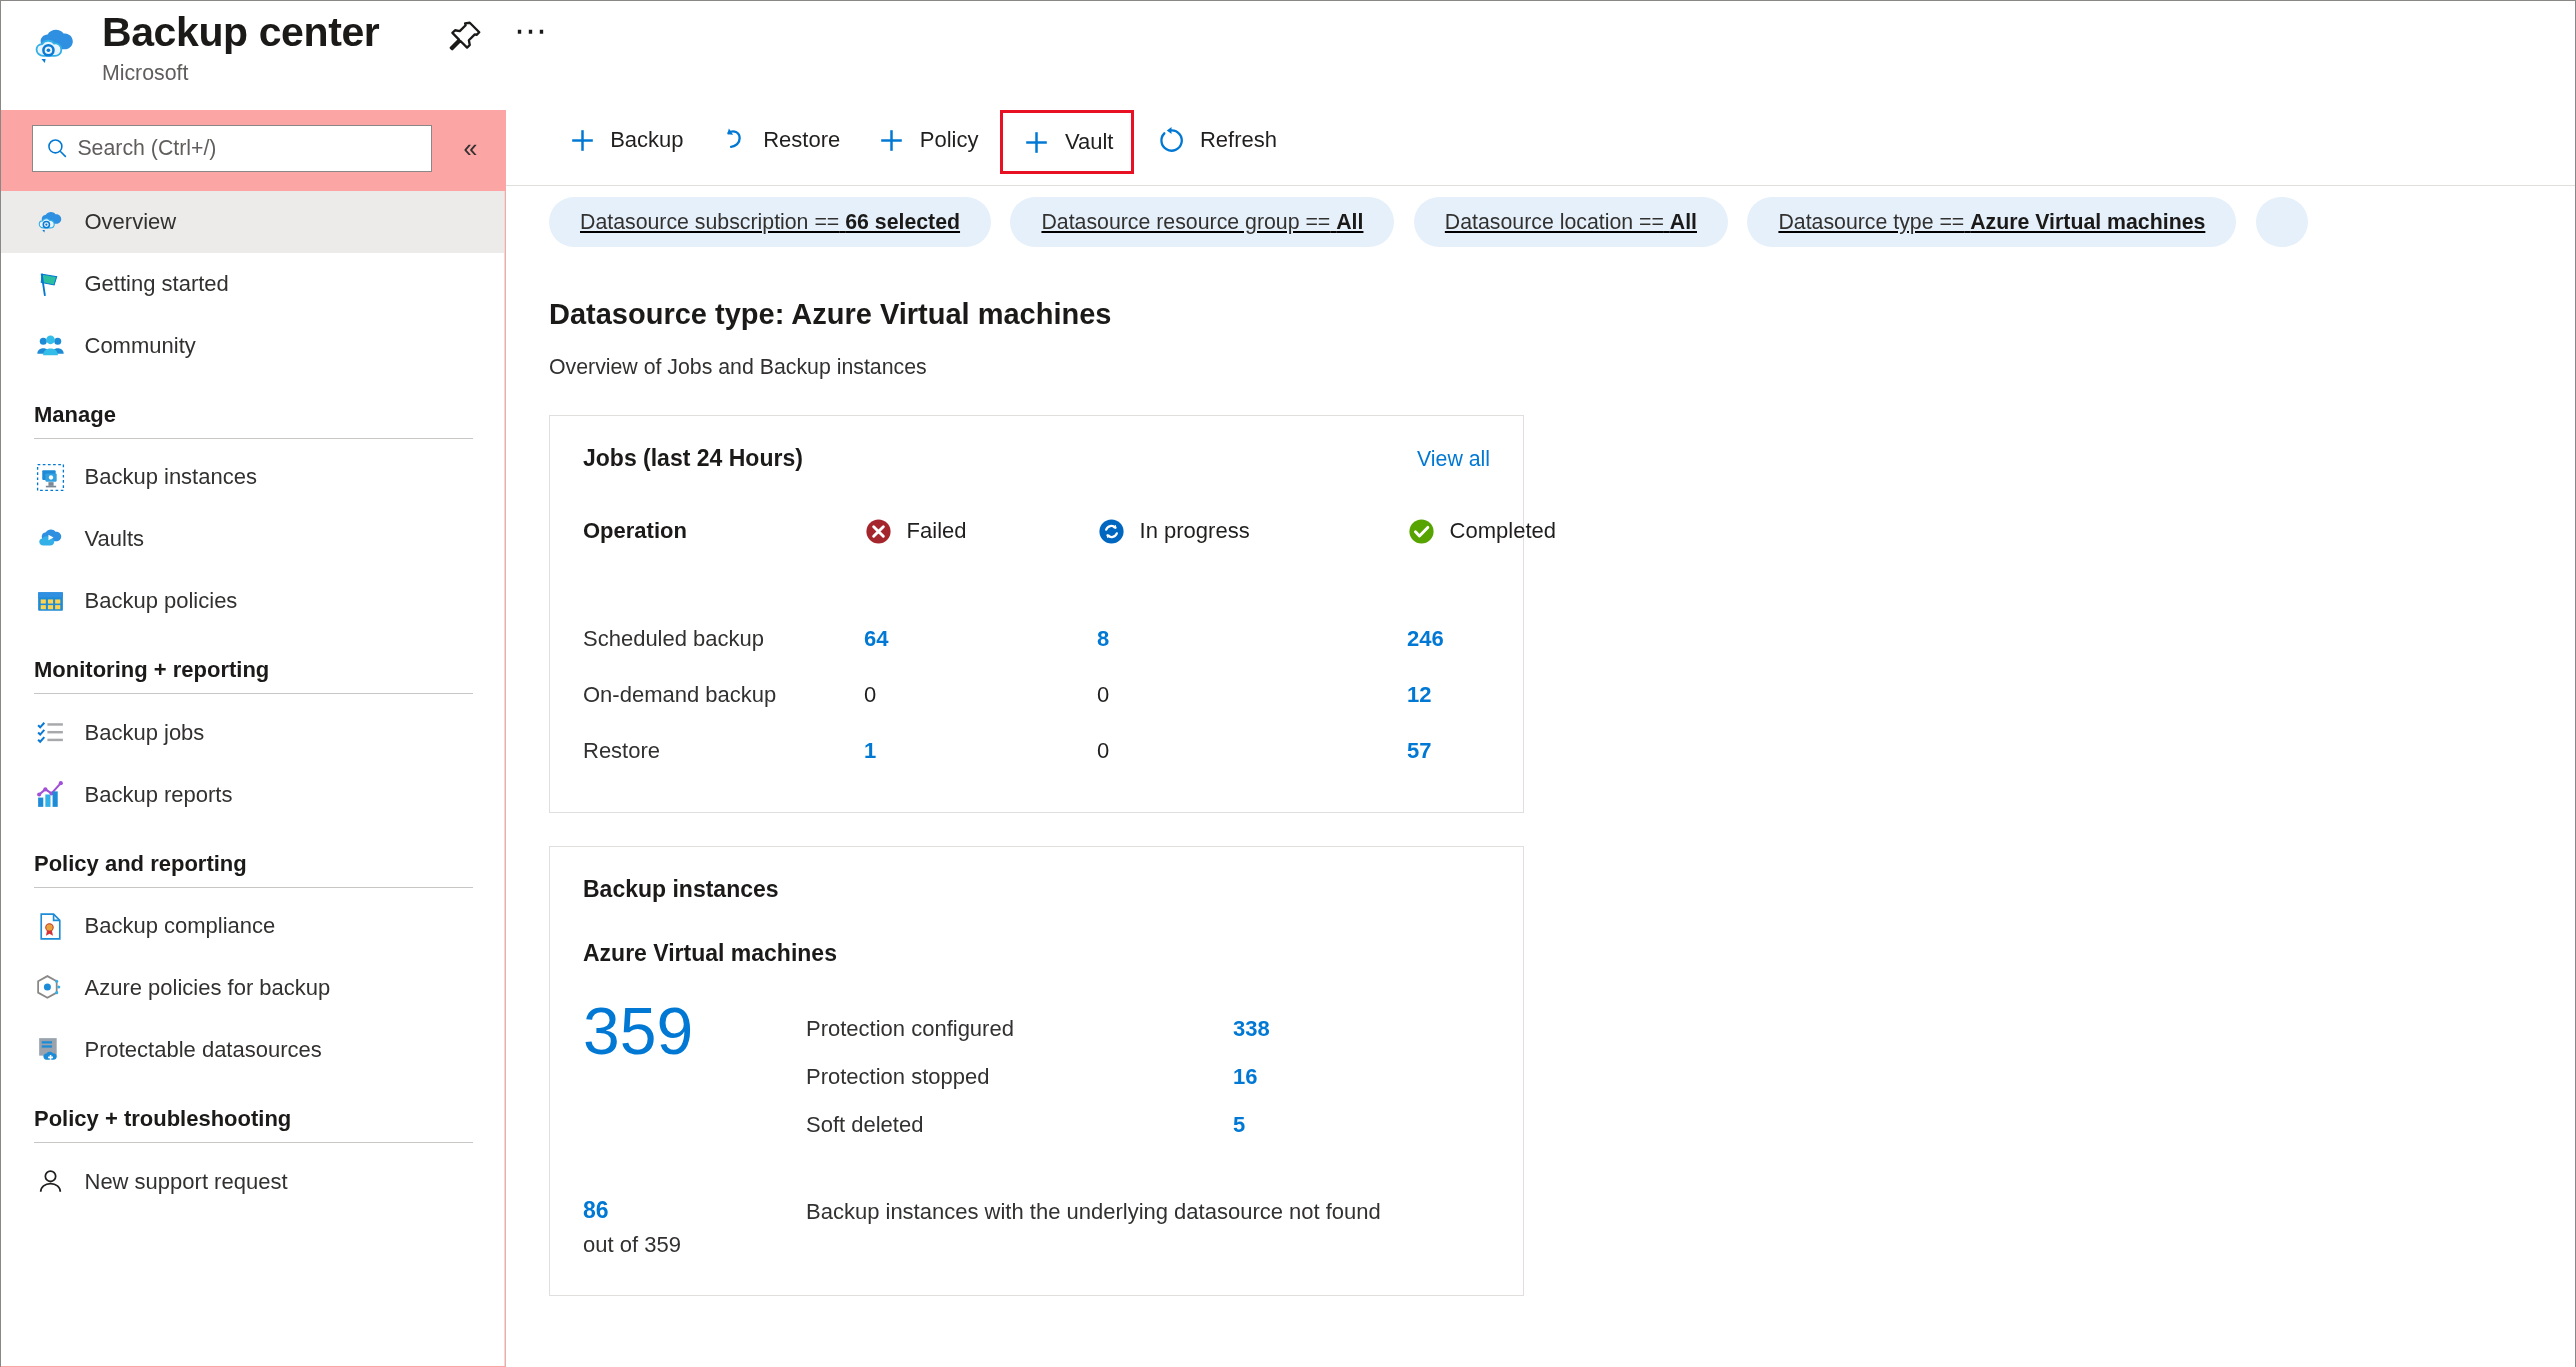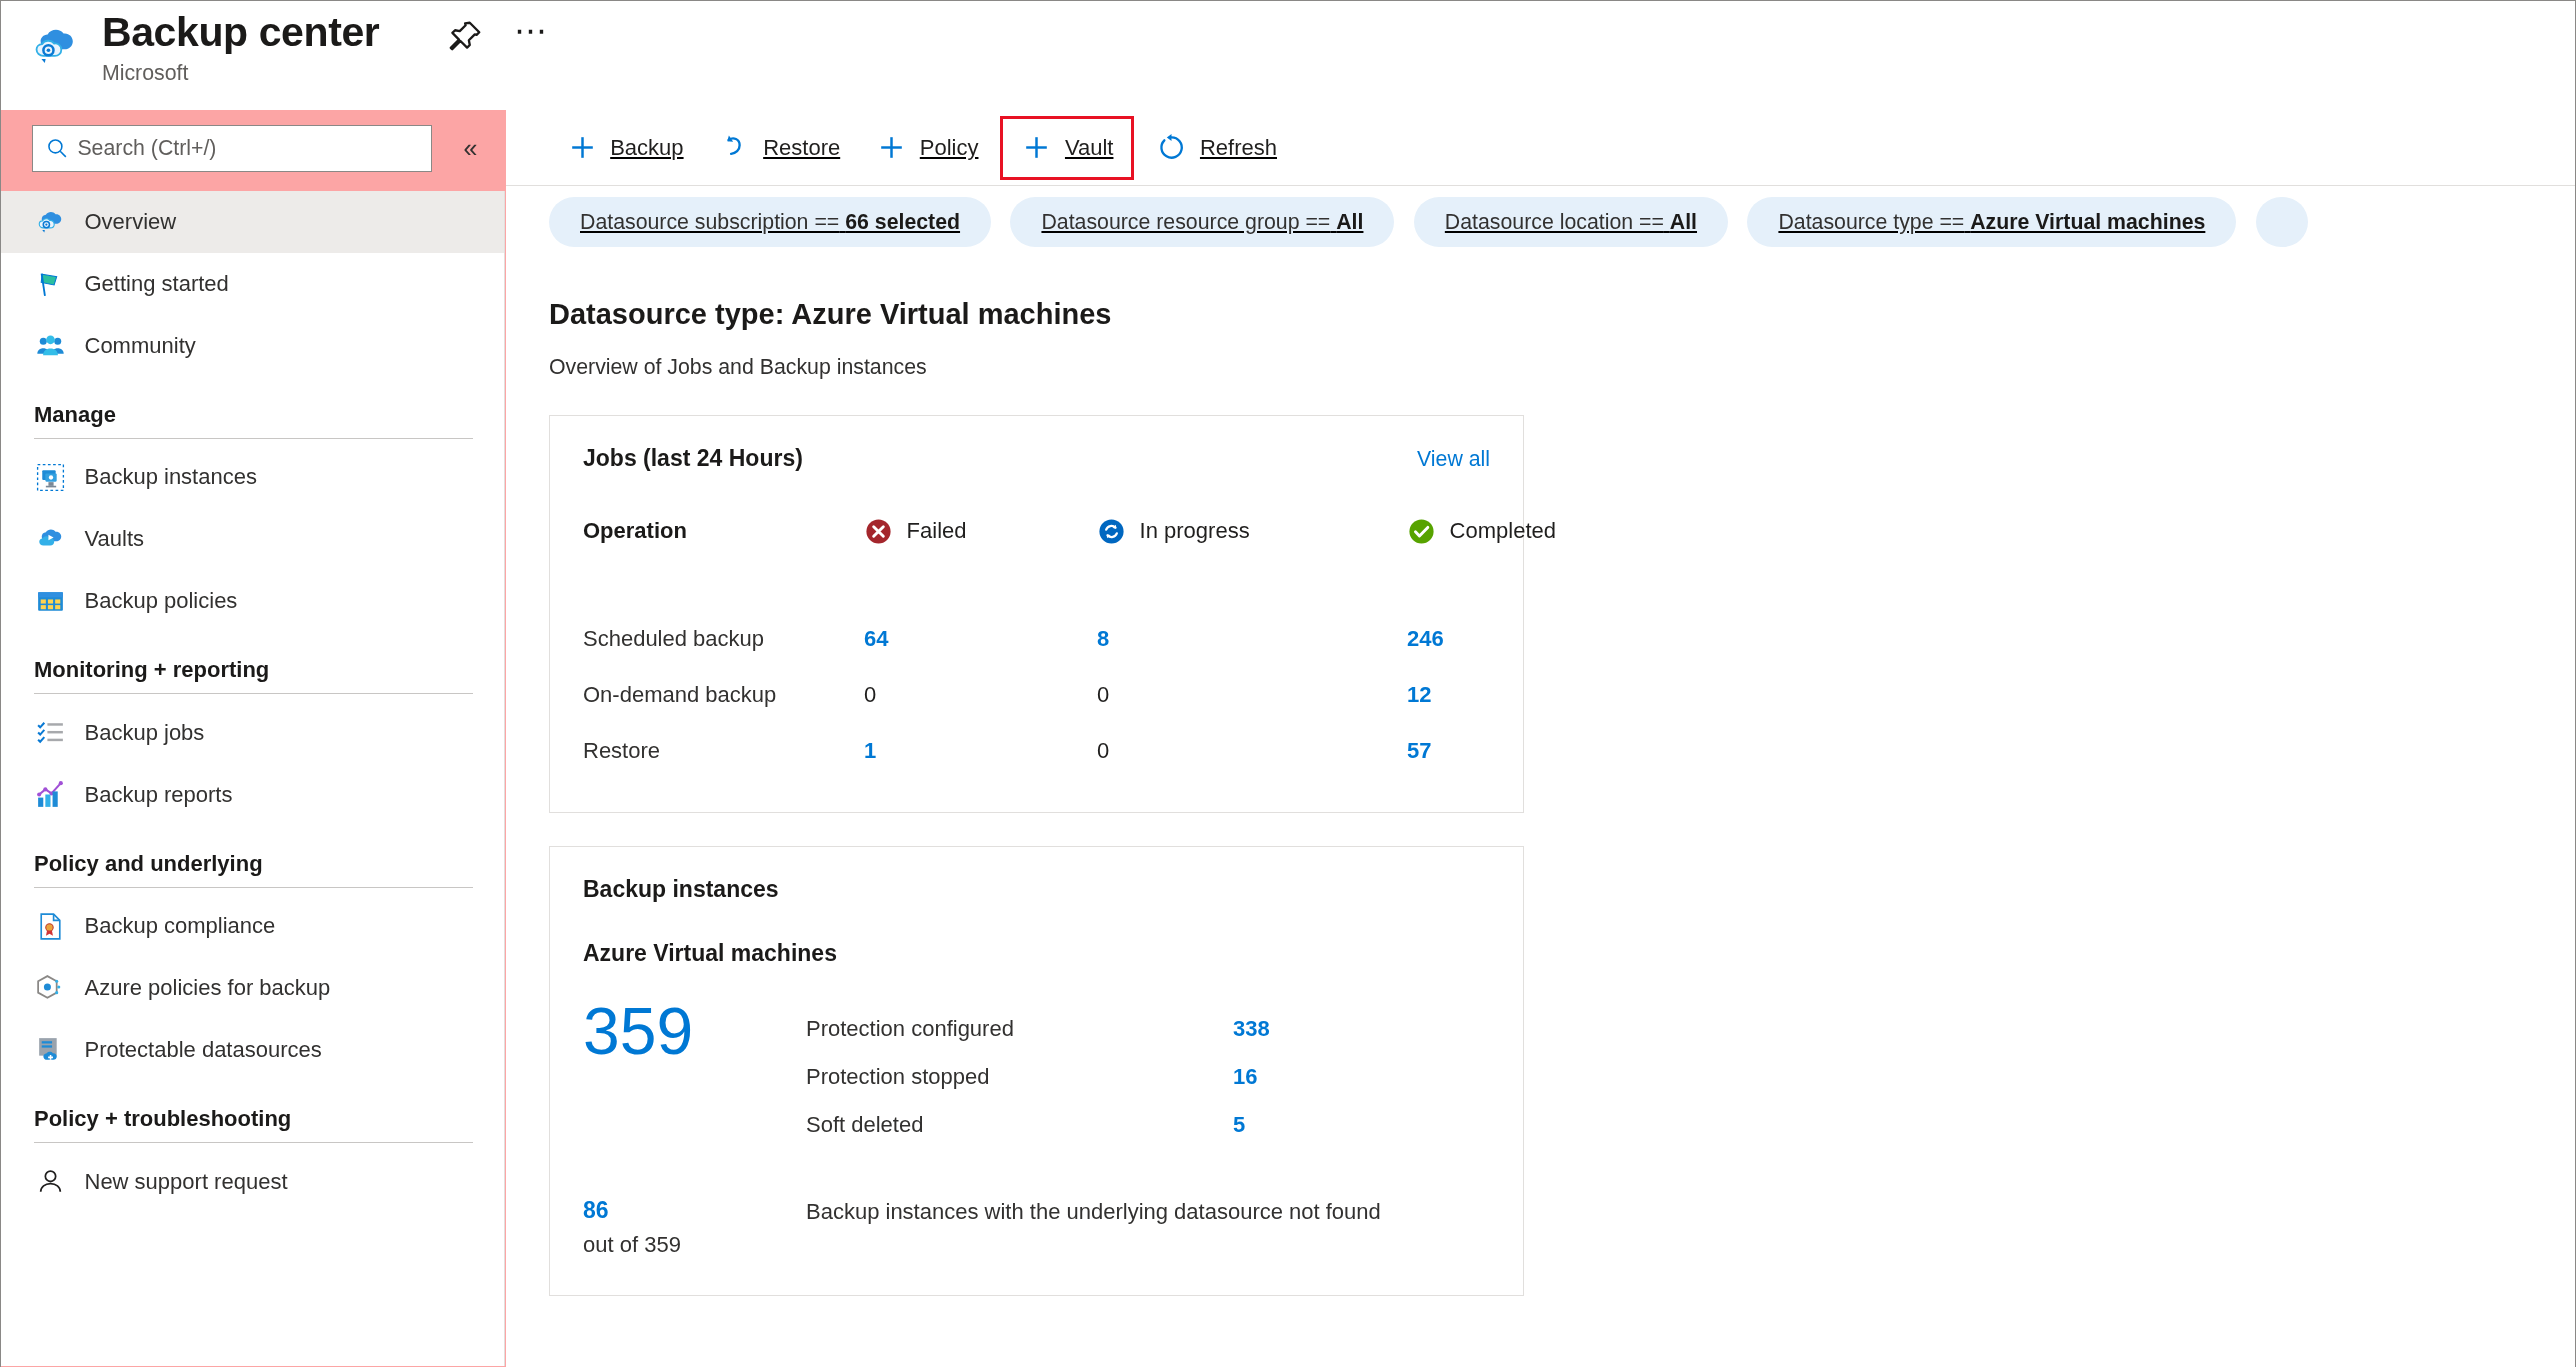"Backup" .toolbar { align-items: center -> flex-start; text-decoration: underline -> none }
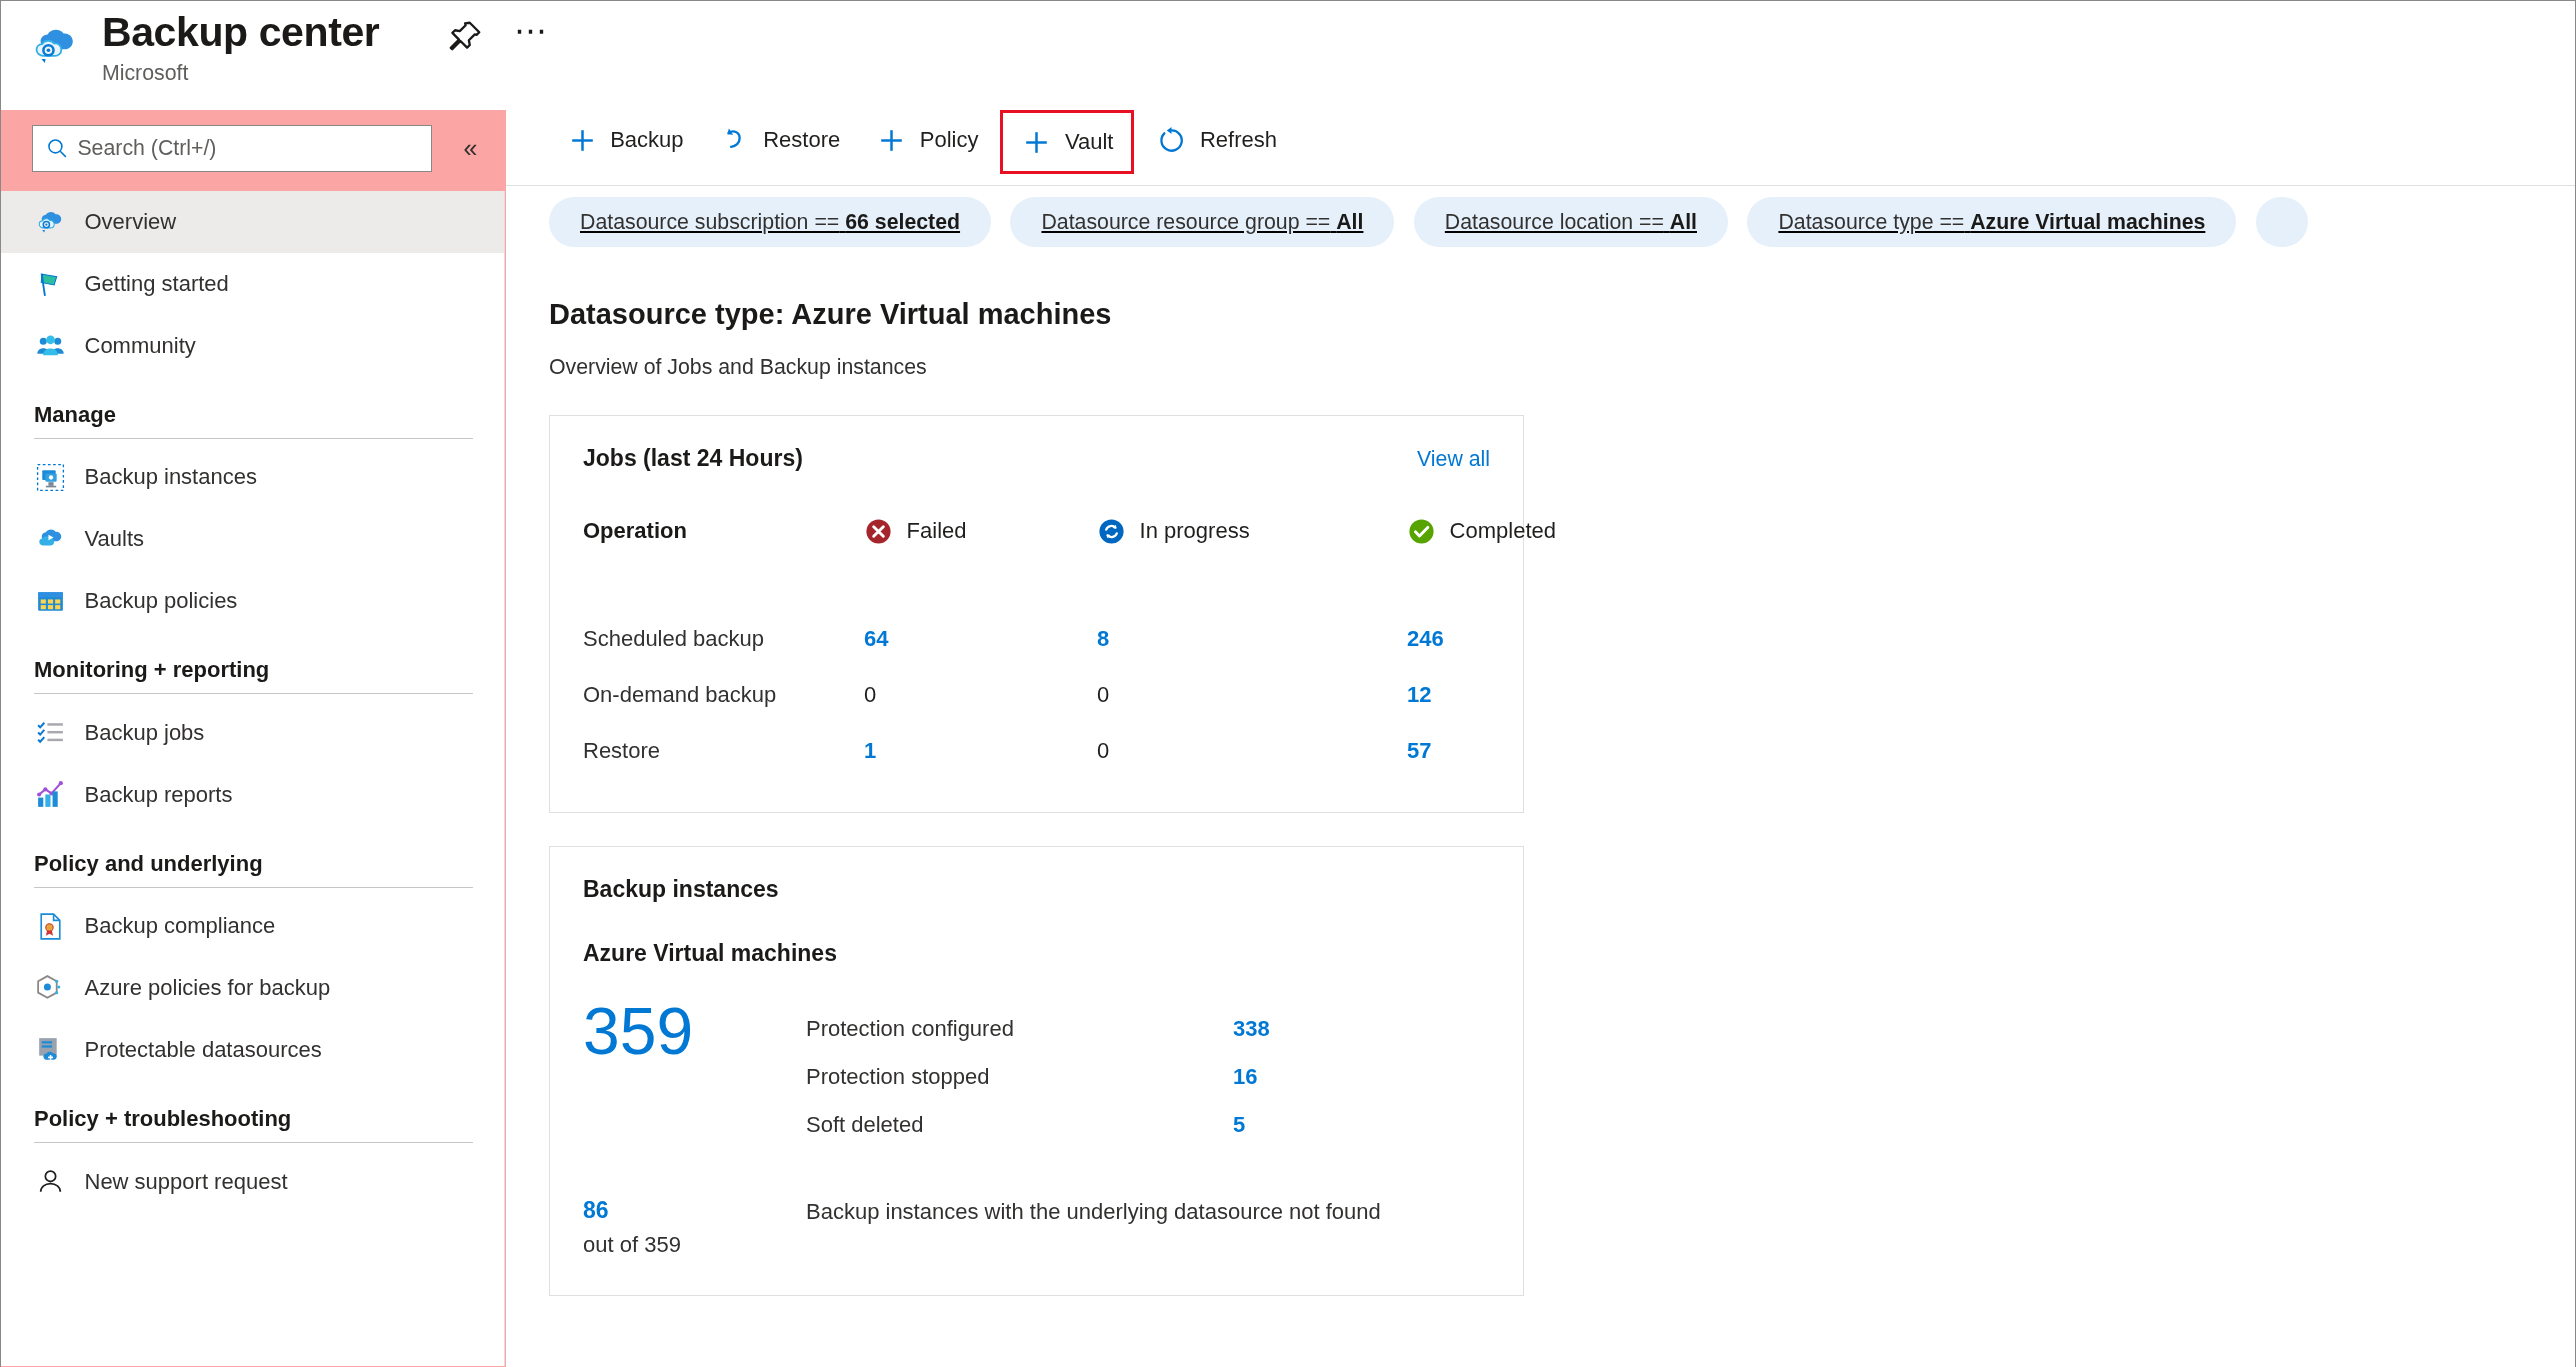"Policy and underlying" div.nav-group-title { text: underlying -> reporting }
